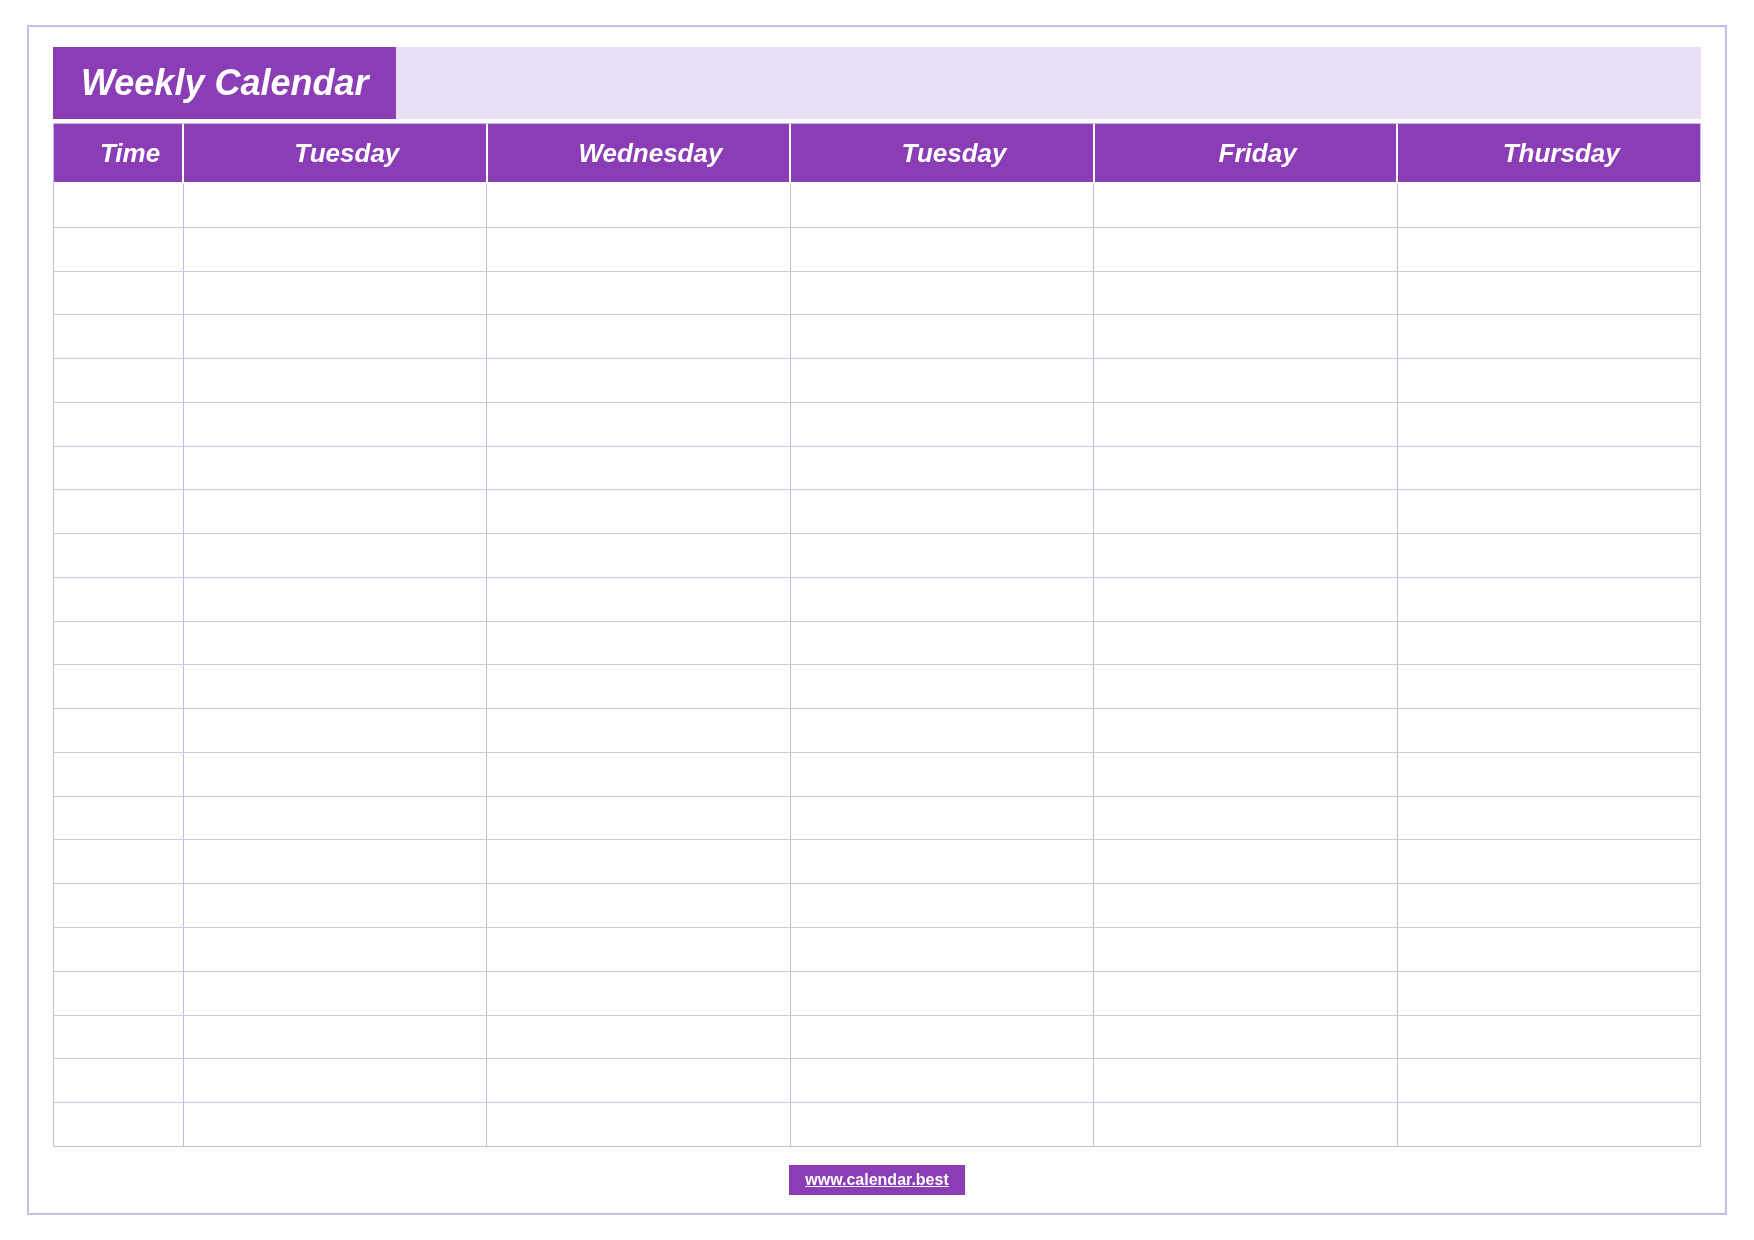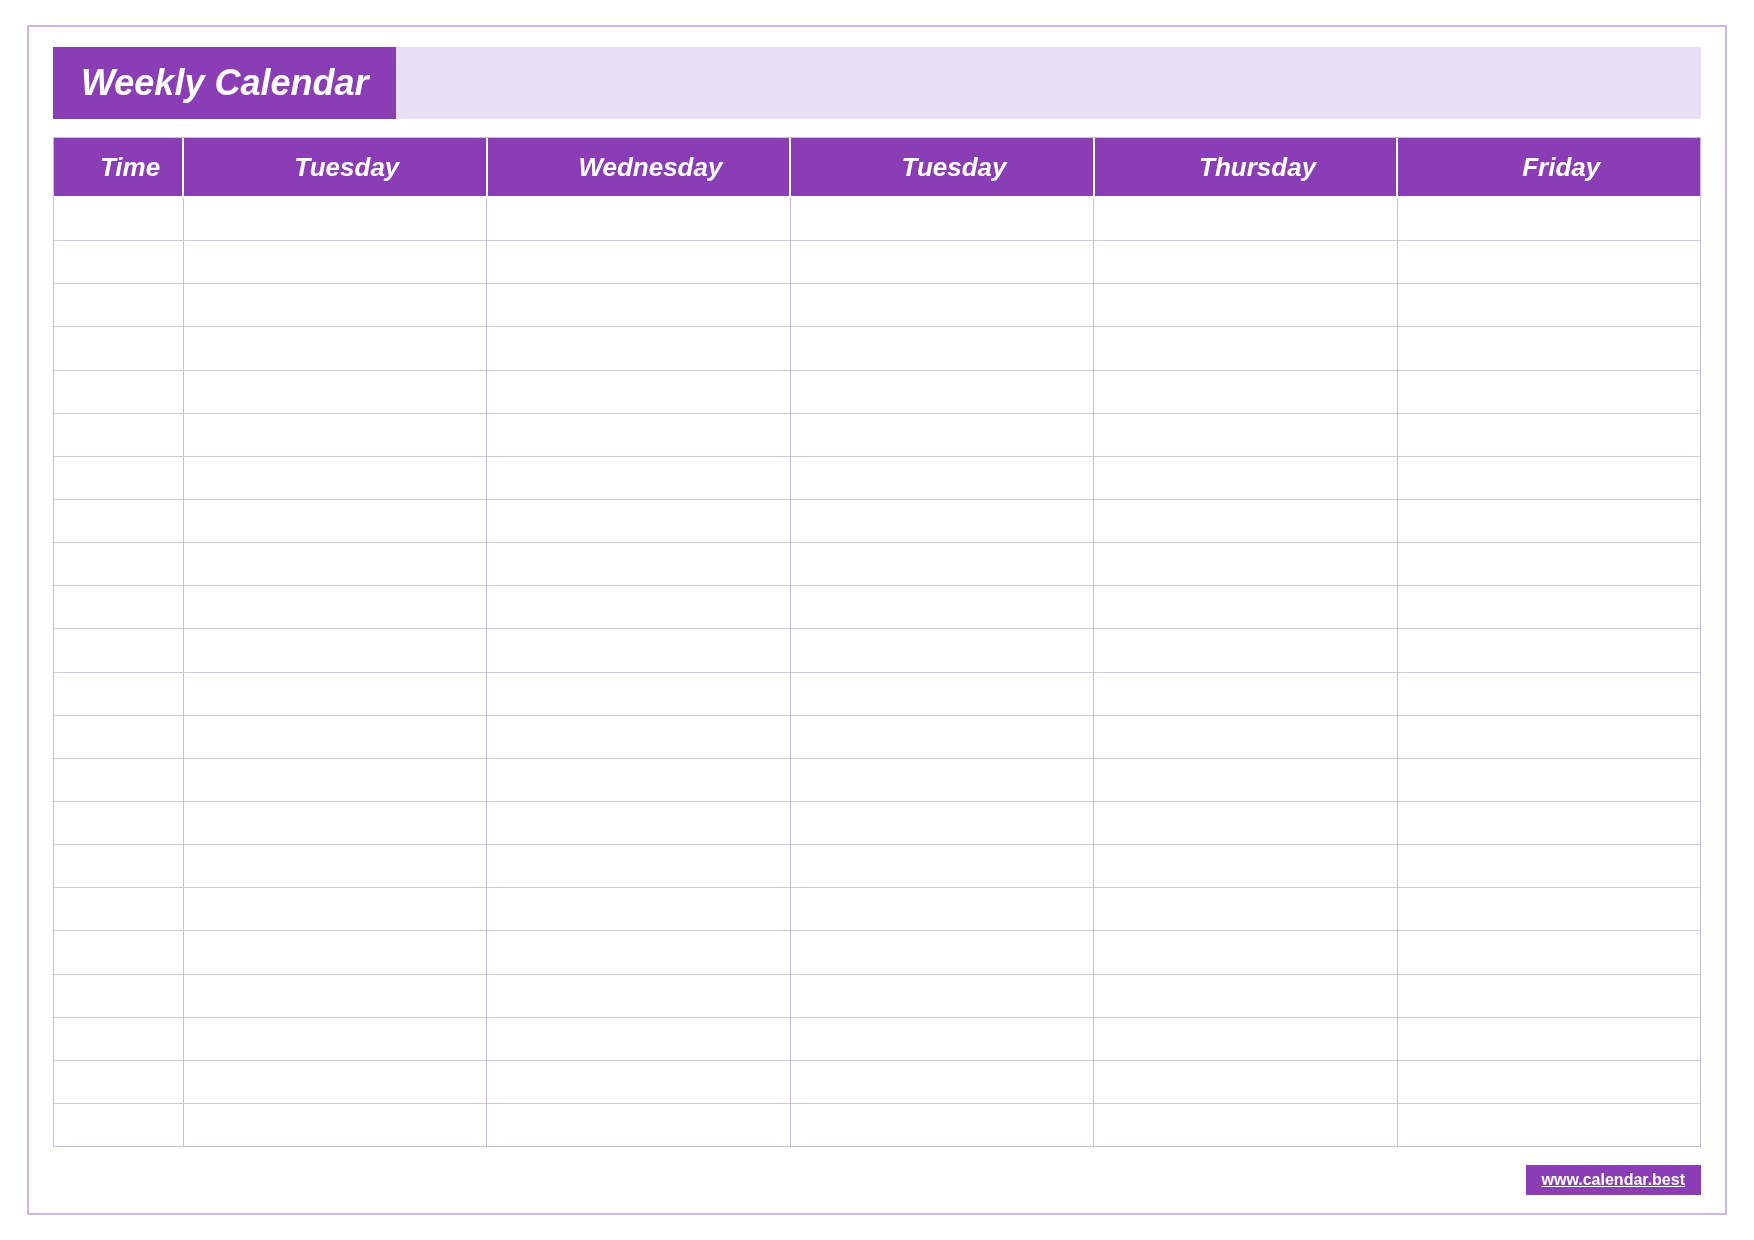"Weekly Calendar" .header { margin-bottom: 18px -> 4px }
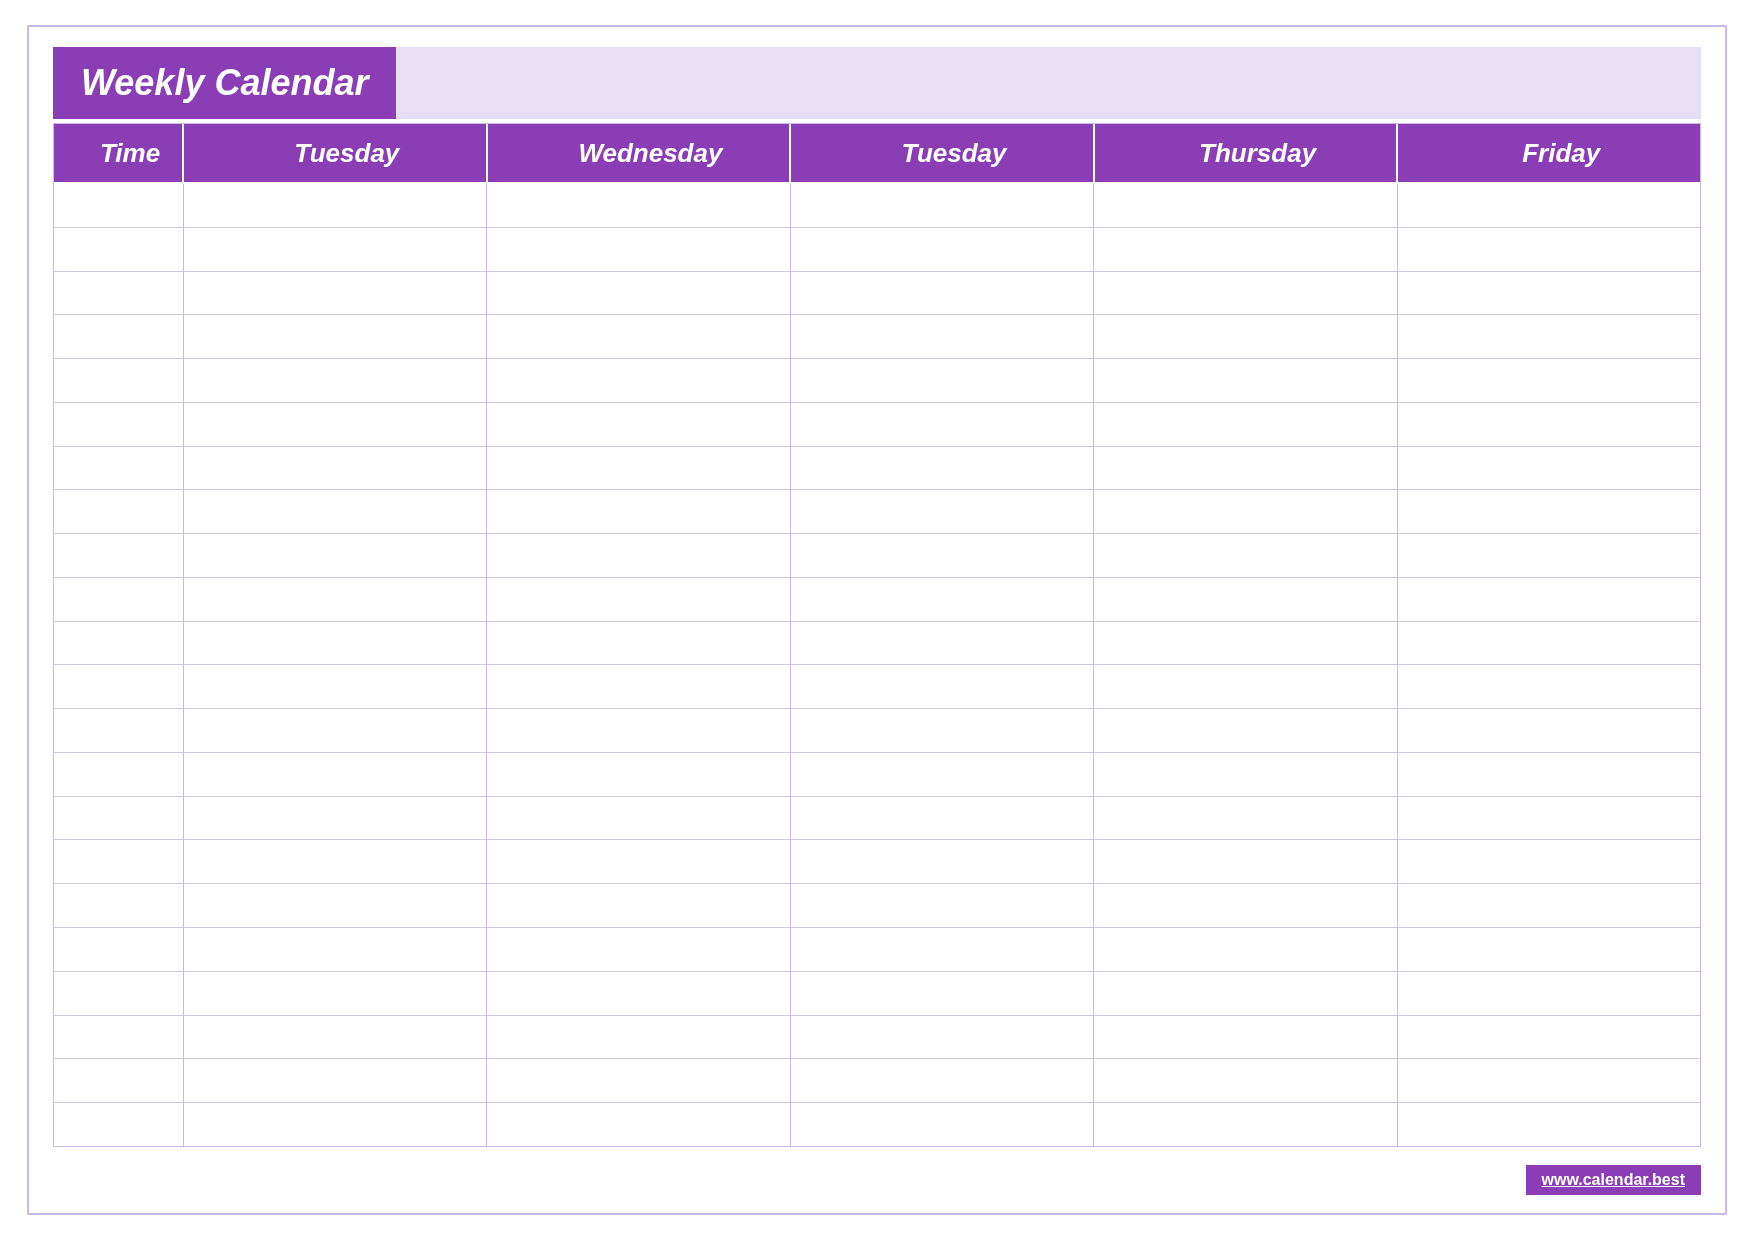"Thursday" div.col-header { order: before "Friday" -> after "Friday" }
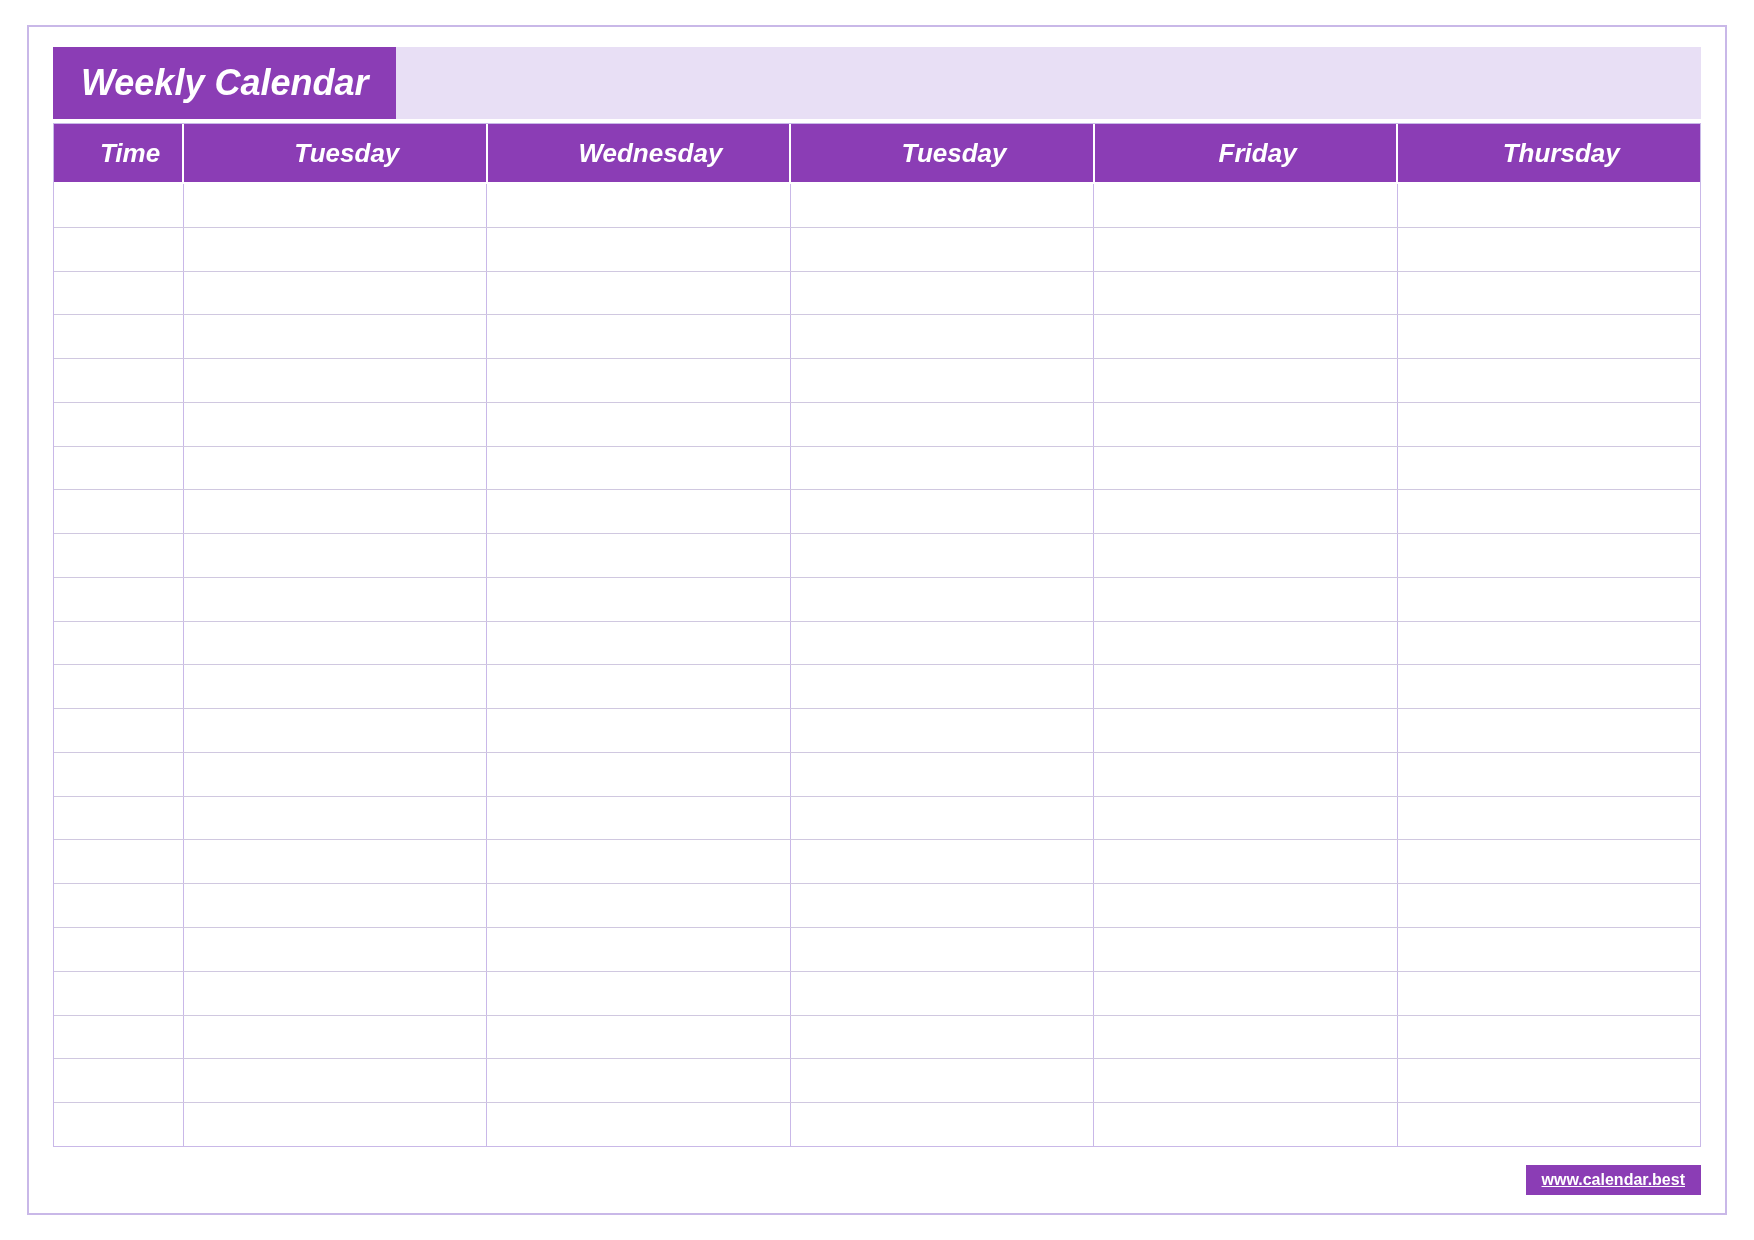"www.calendar.best" .footer { justify-content: flex-end -> center }
